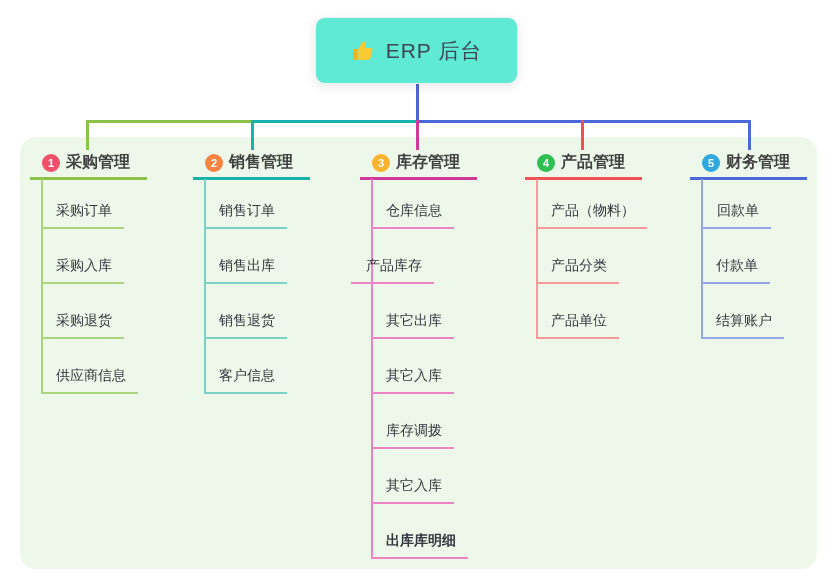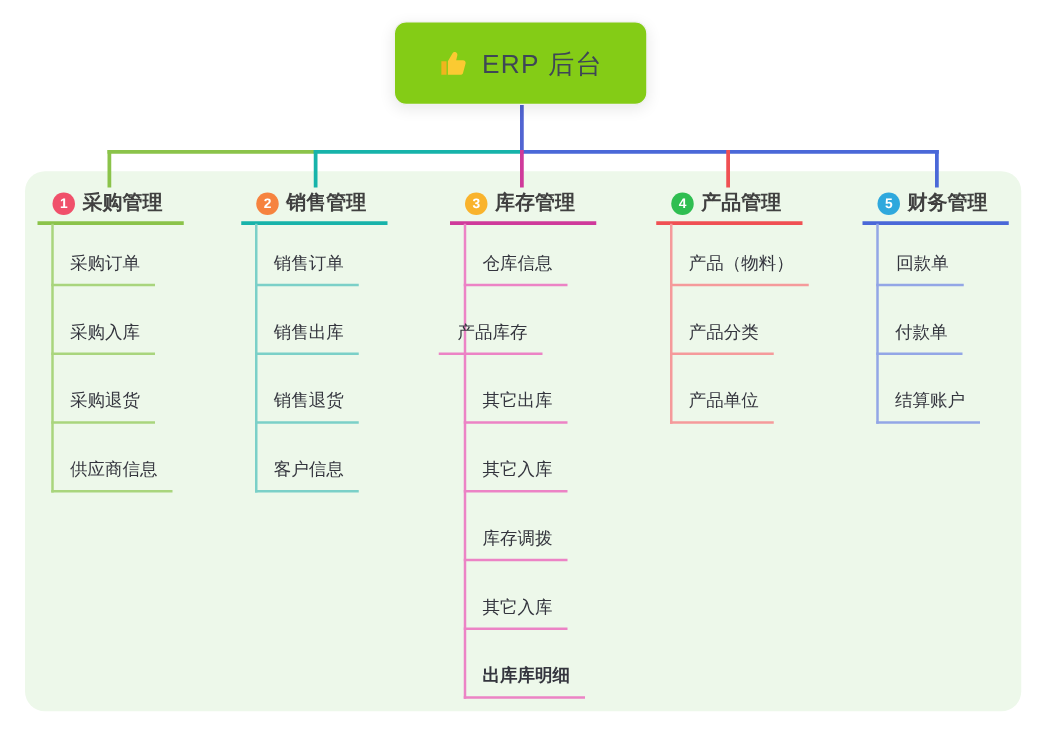"ERP 后台" .root-card { background: #84cc16 -> #5eead4 }
